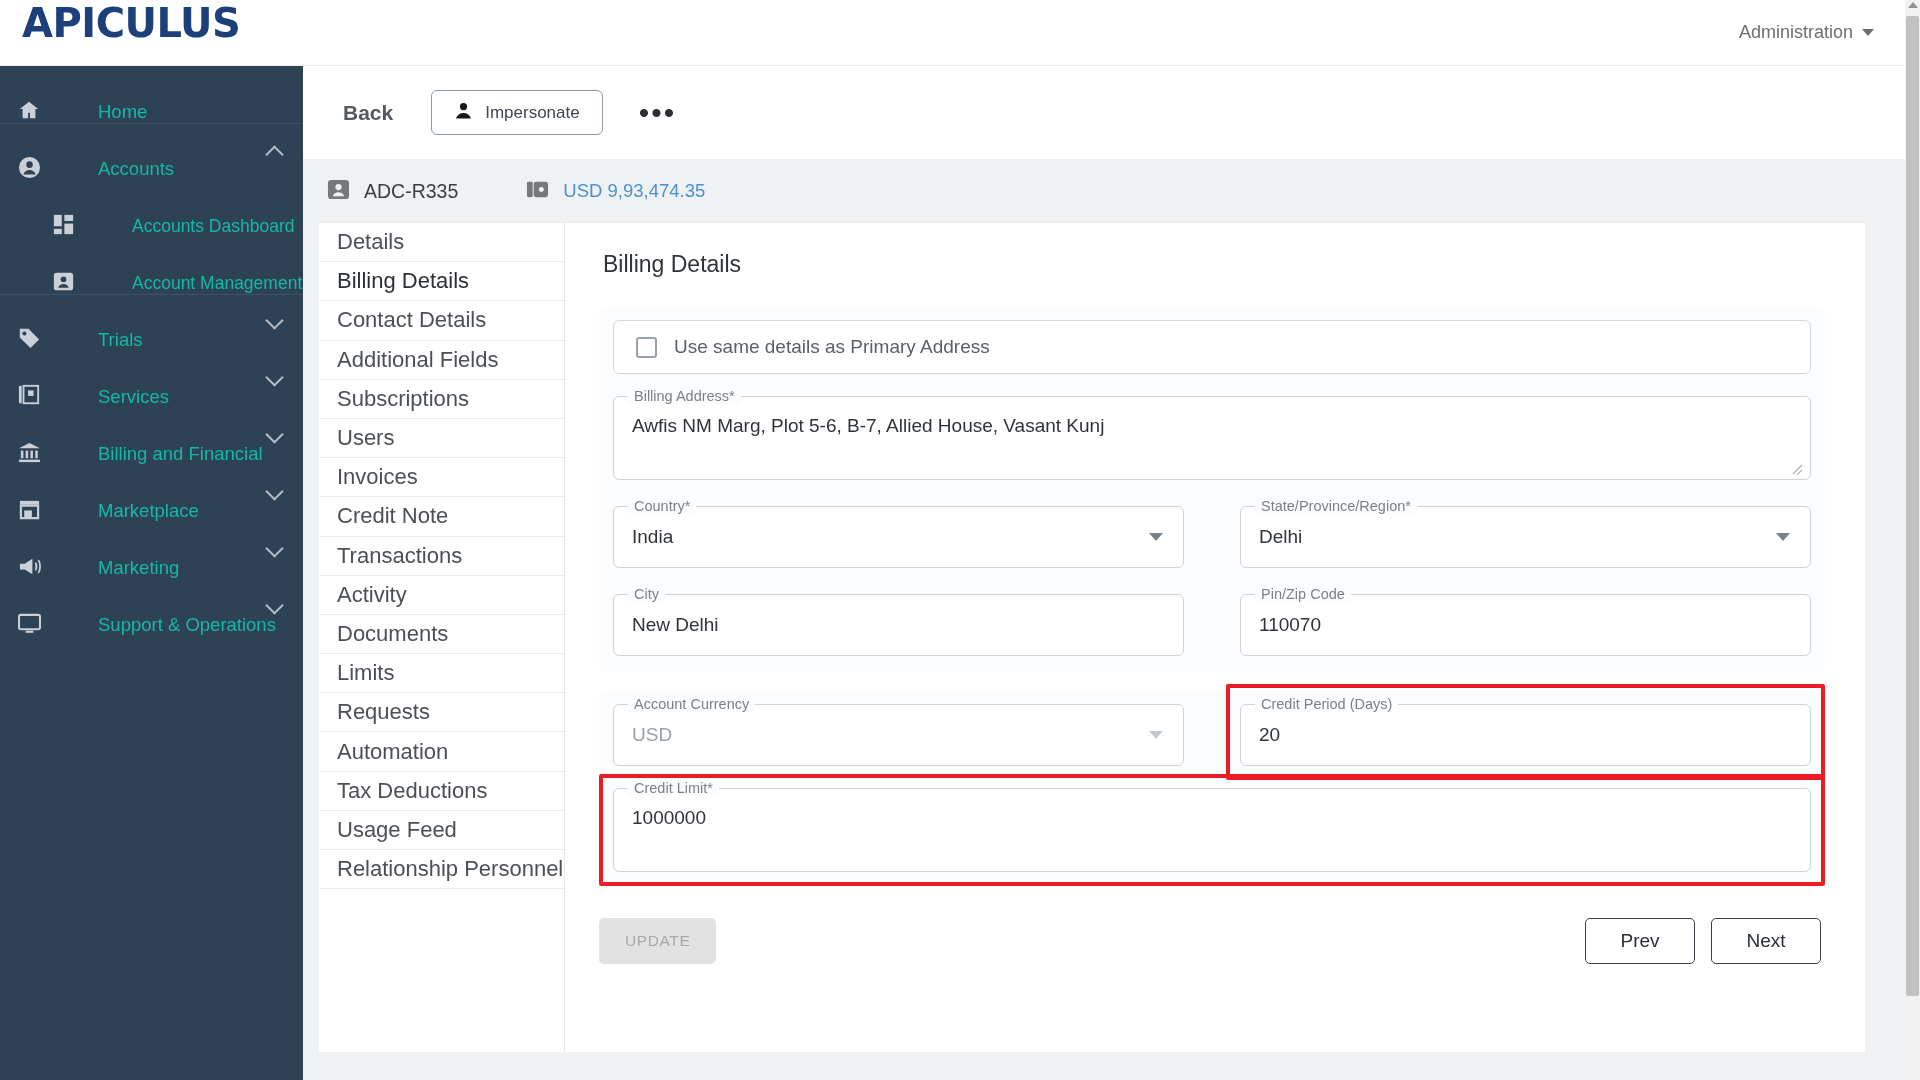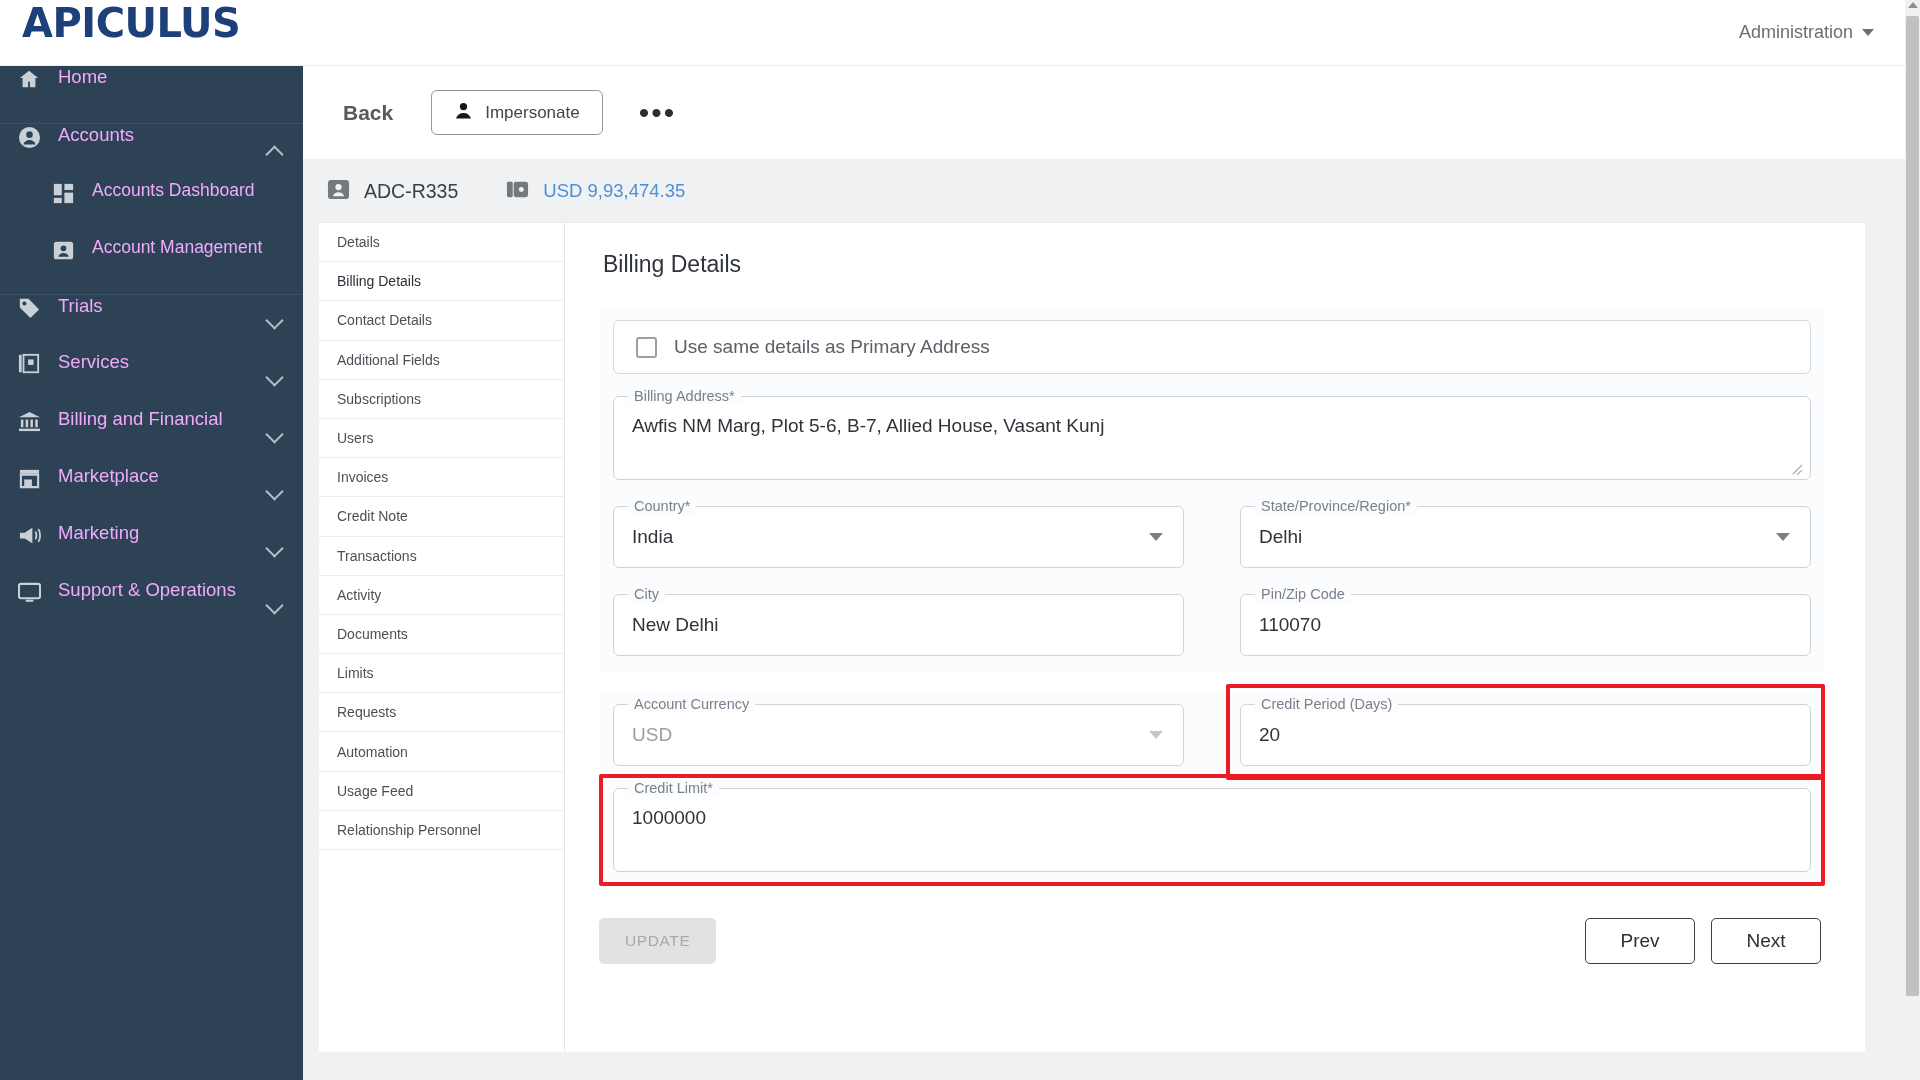"Home" .nav-item { align-items: flex-start -> flex-end; color: #f0abfc -> #14b8a6; gap: none -> 40px }
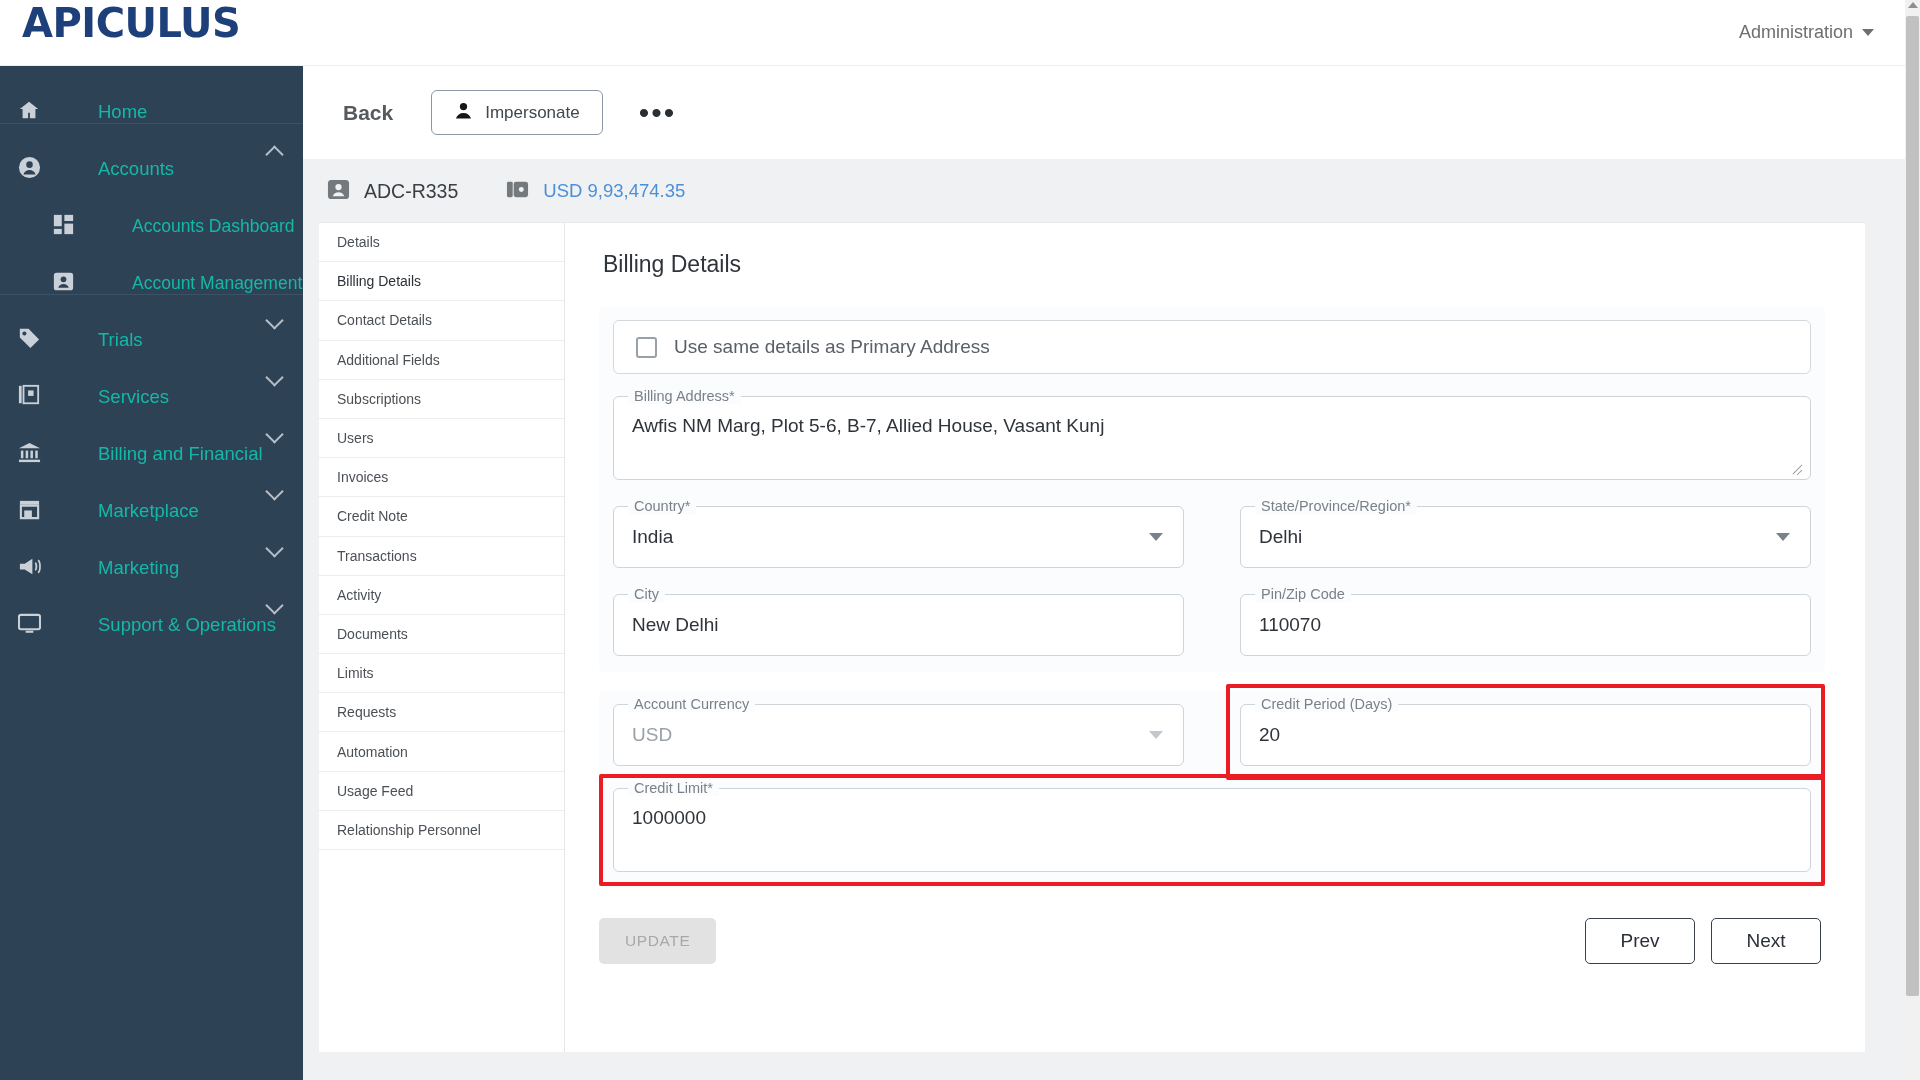"ADC-R335" .acct-strip { gap: 20px -> 40px }
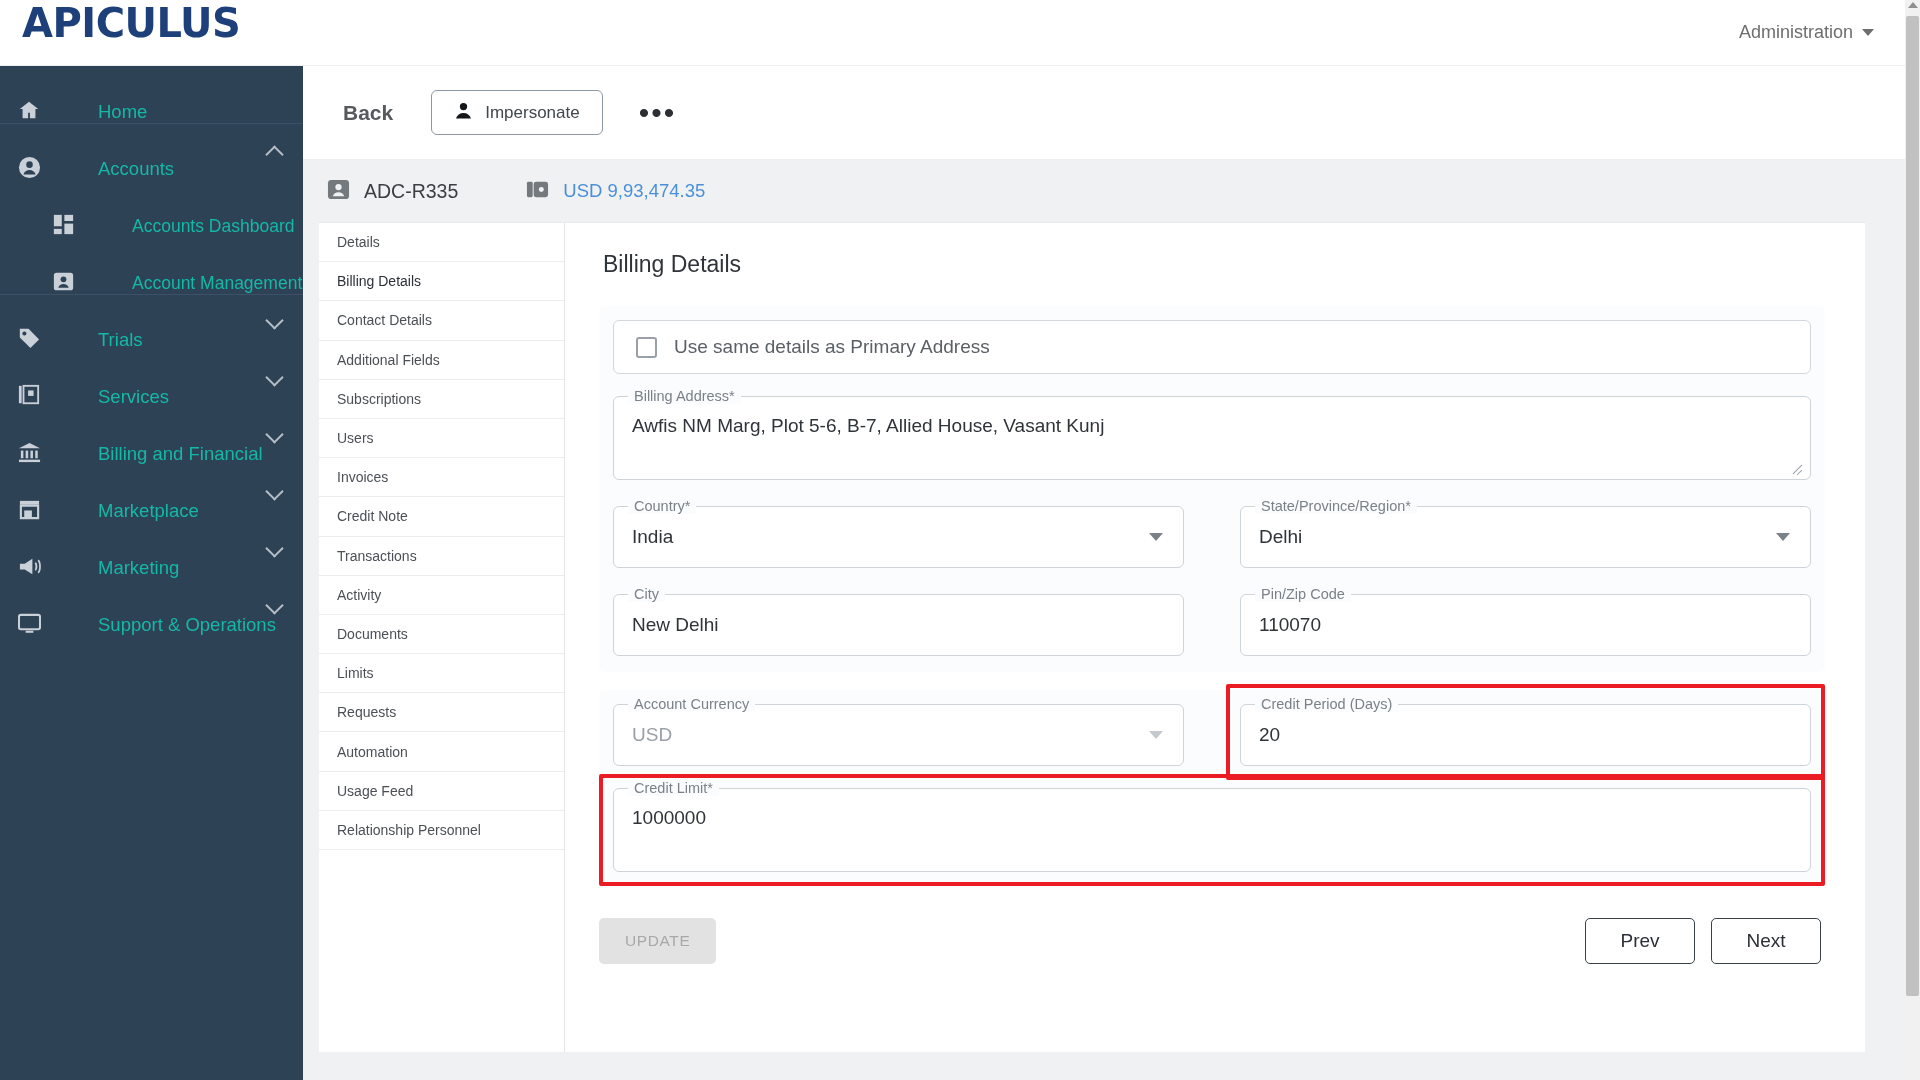"Details" .tab { font-size: 14px -> 22px }
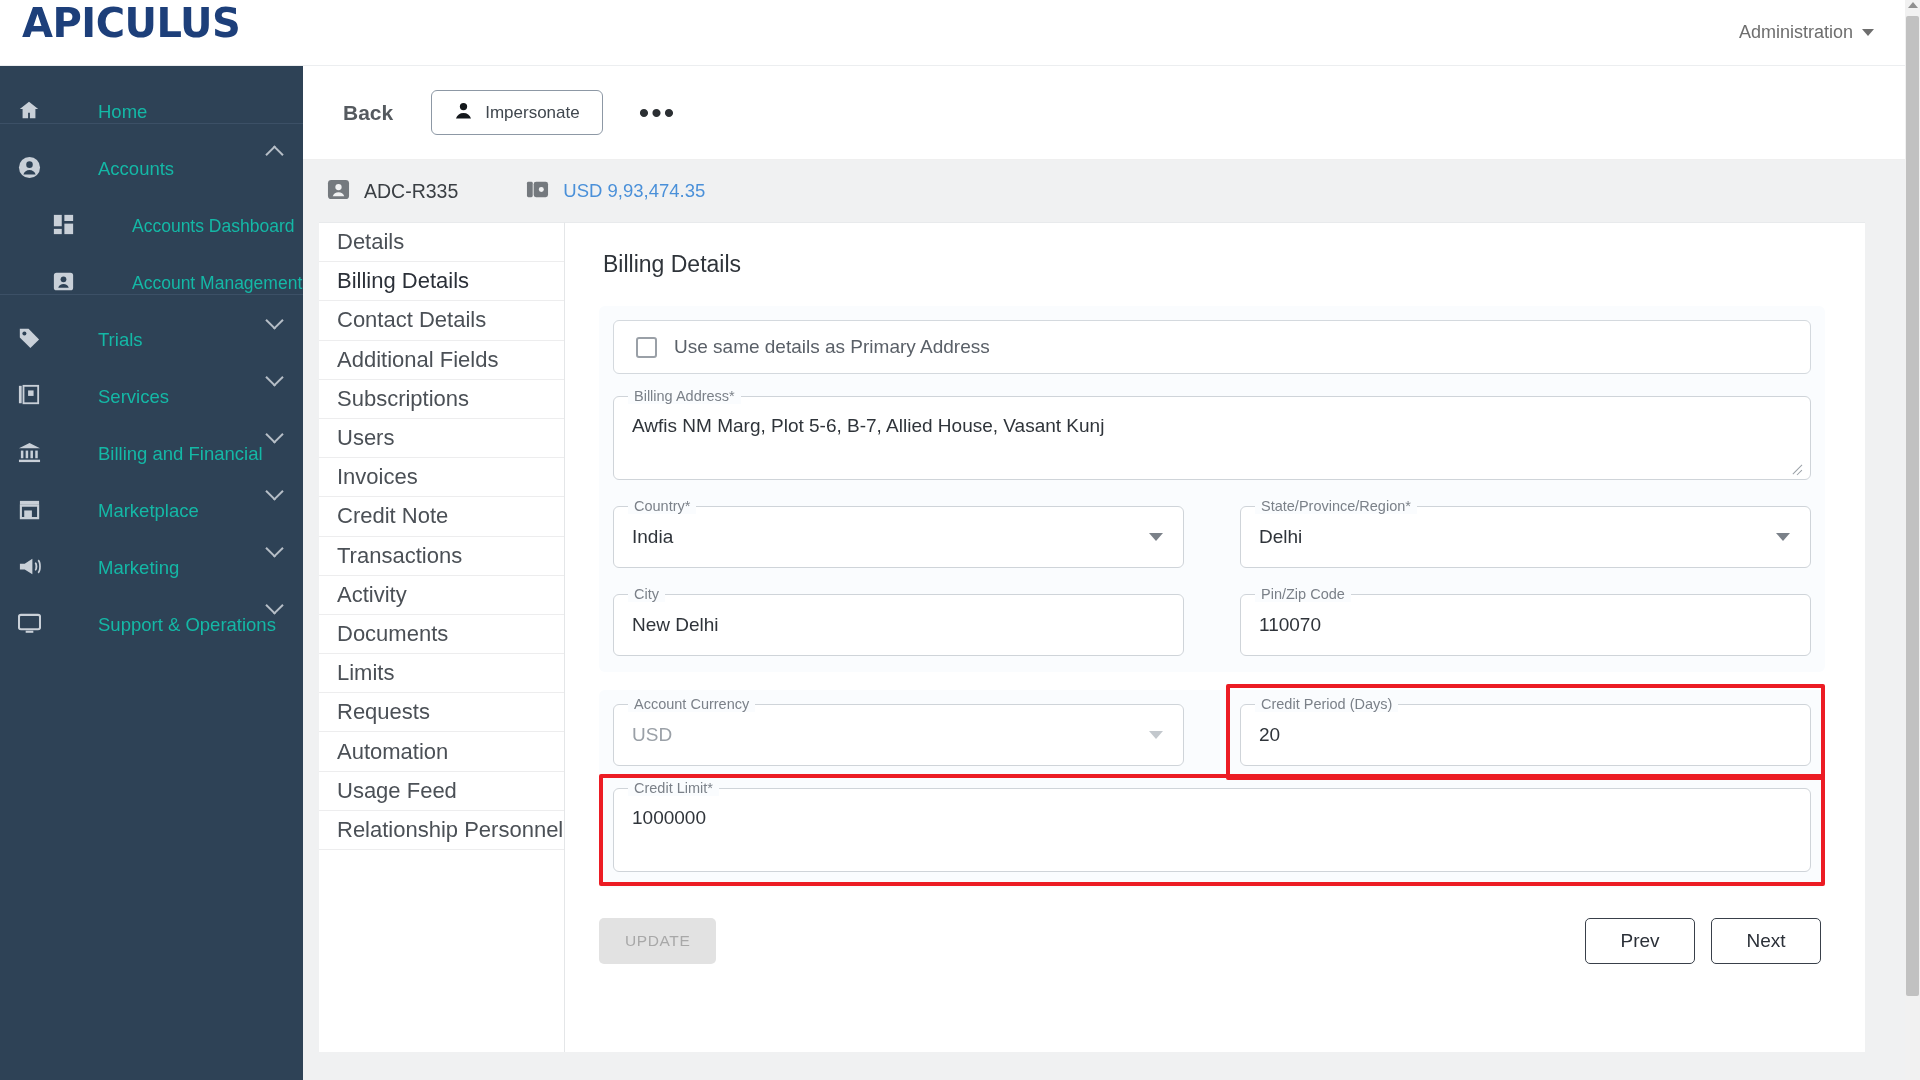"Tax Deductions" div.tab { html: none -> <div>Tax Deductions</div> }
